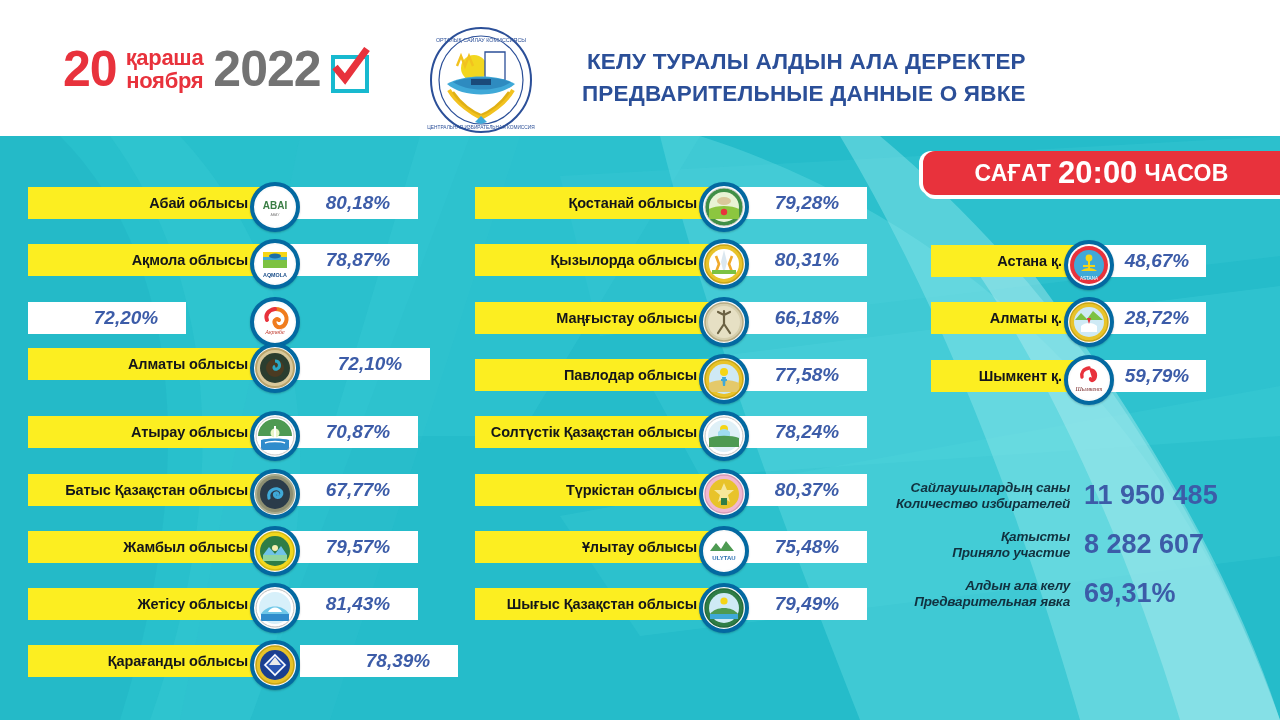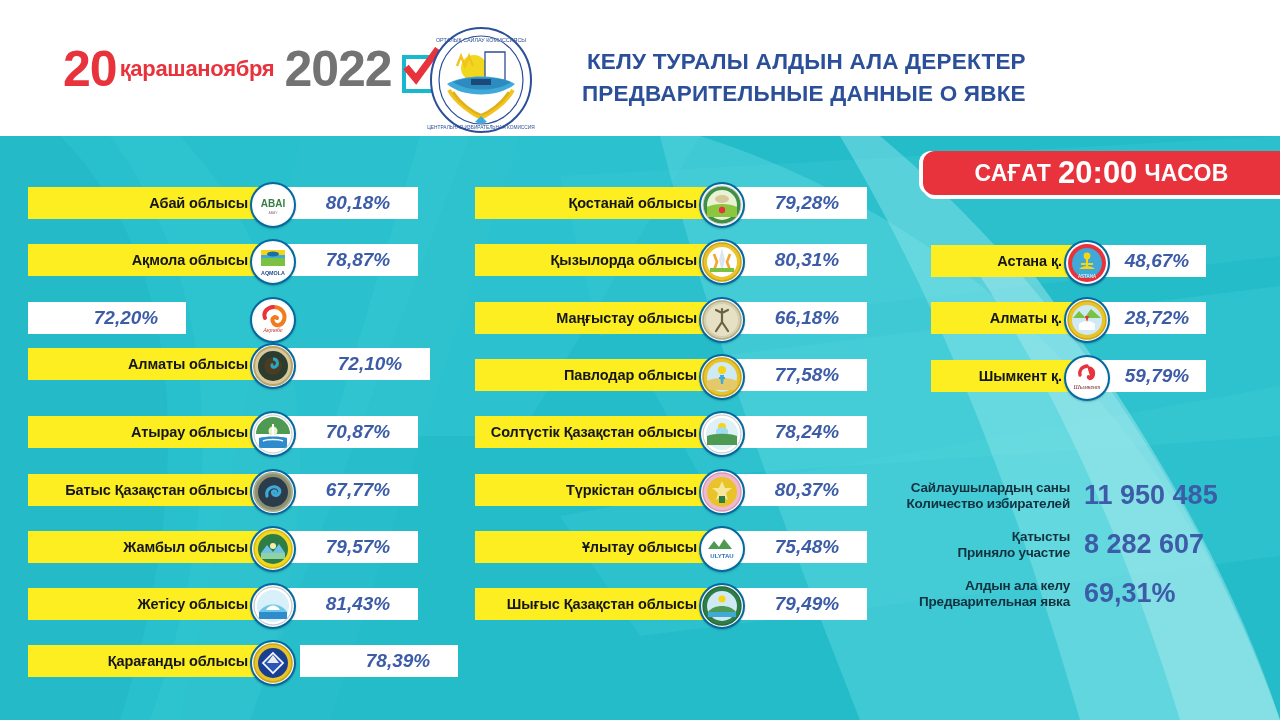"қараша" .d-months { flex-direction: row -> column; margin-left: 3px -> 9px }
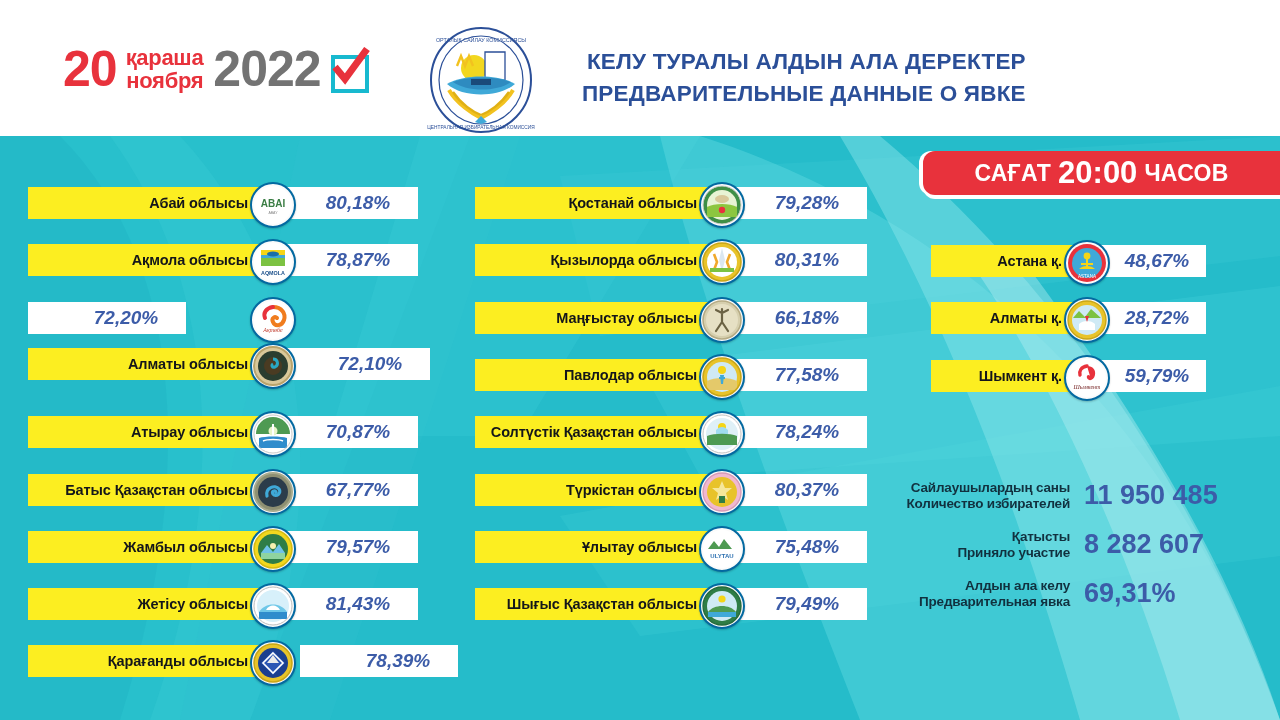"ABAI" .row .emblem { border: 2px solid #0369a1 -> 4px solid #0369a1 }
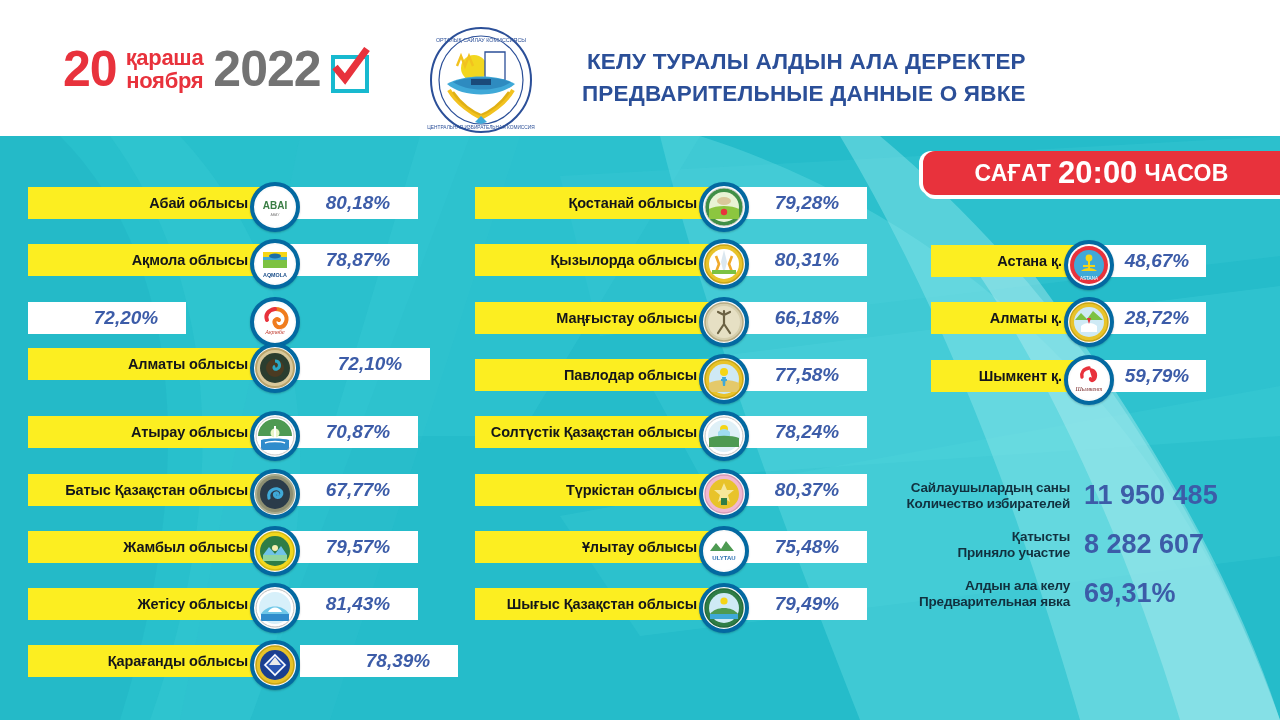"Сайлаушылардың саны" .sum-labels { font-style: none -> italic }
